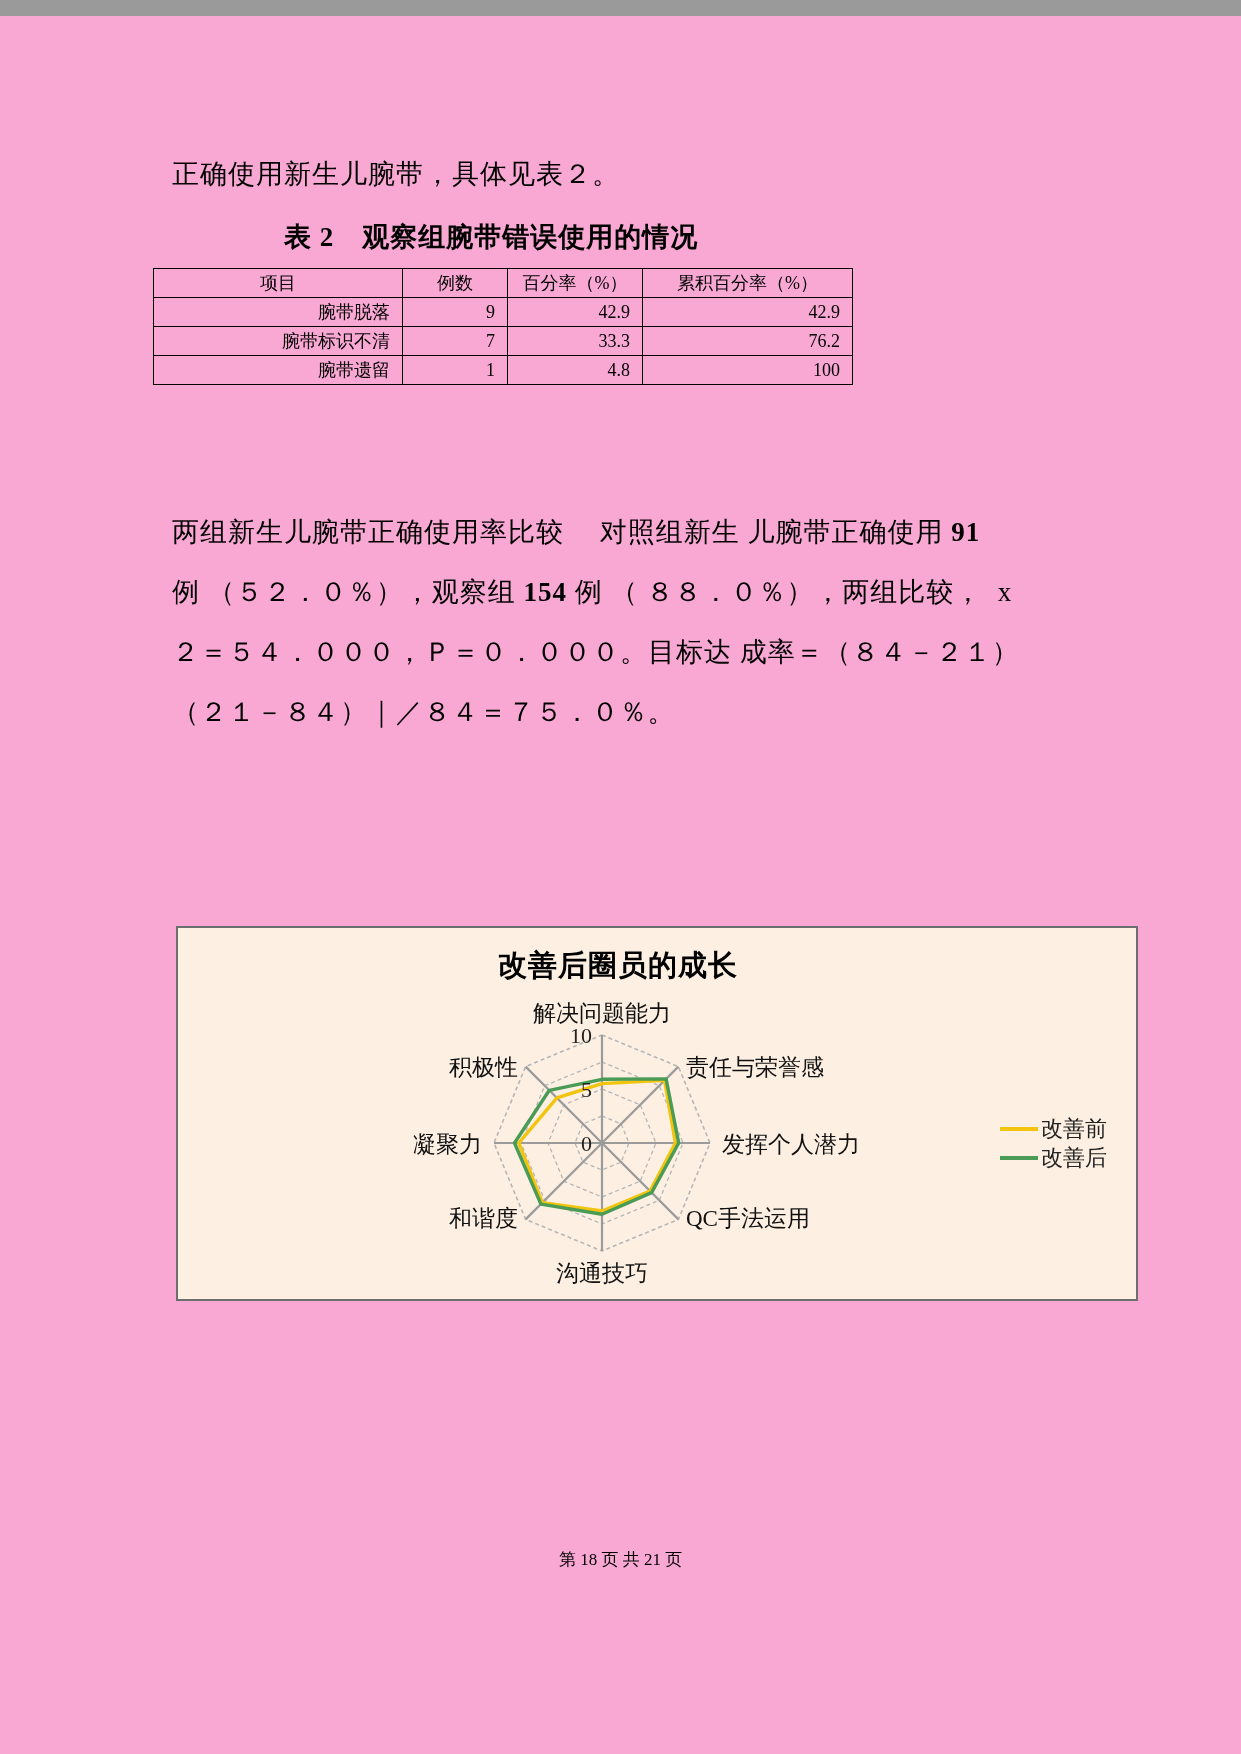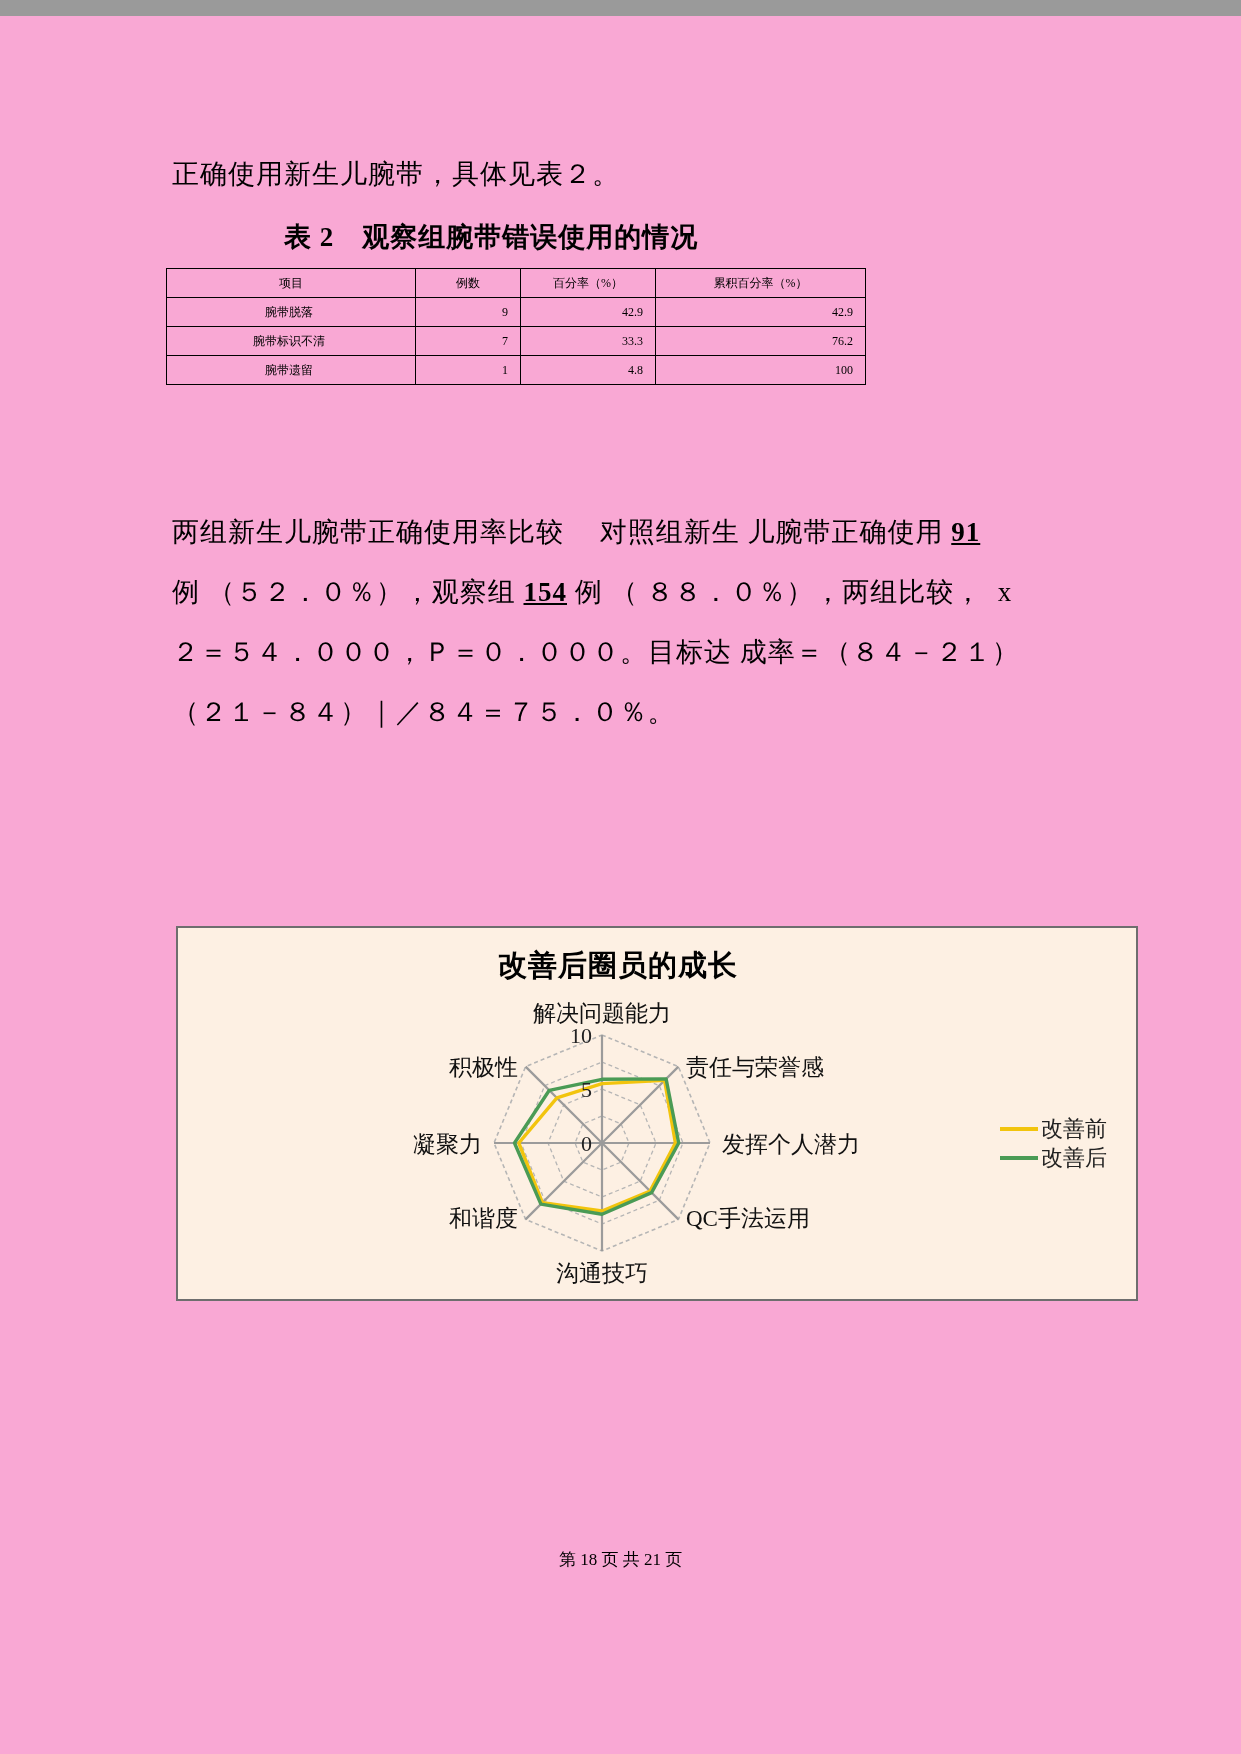"项目" table.data-table { font-size: 12px -> 18px; left: 166px -> 153px }
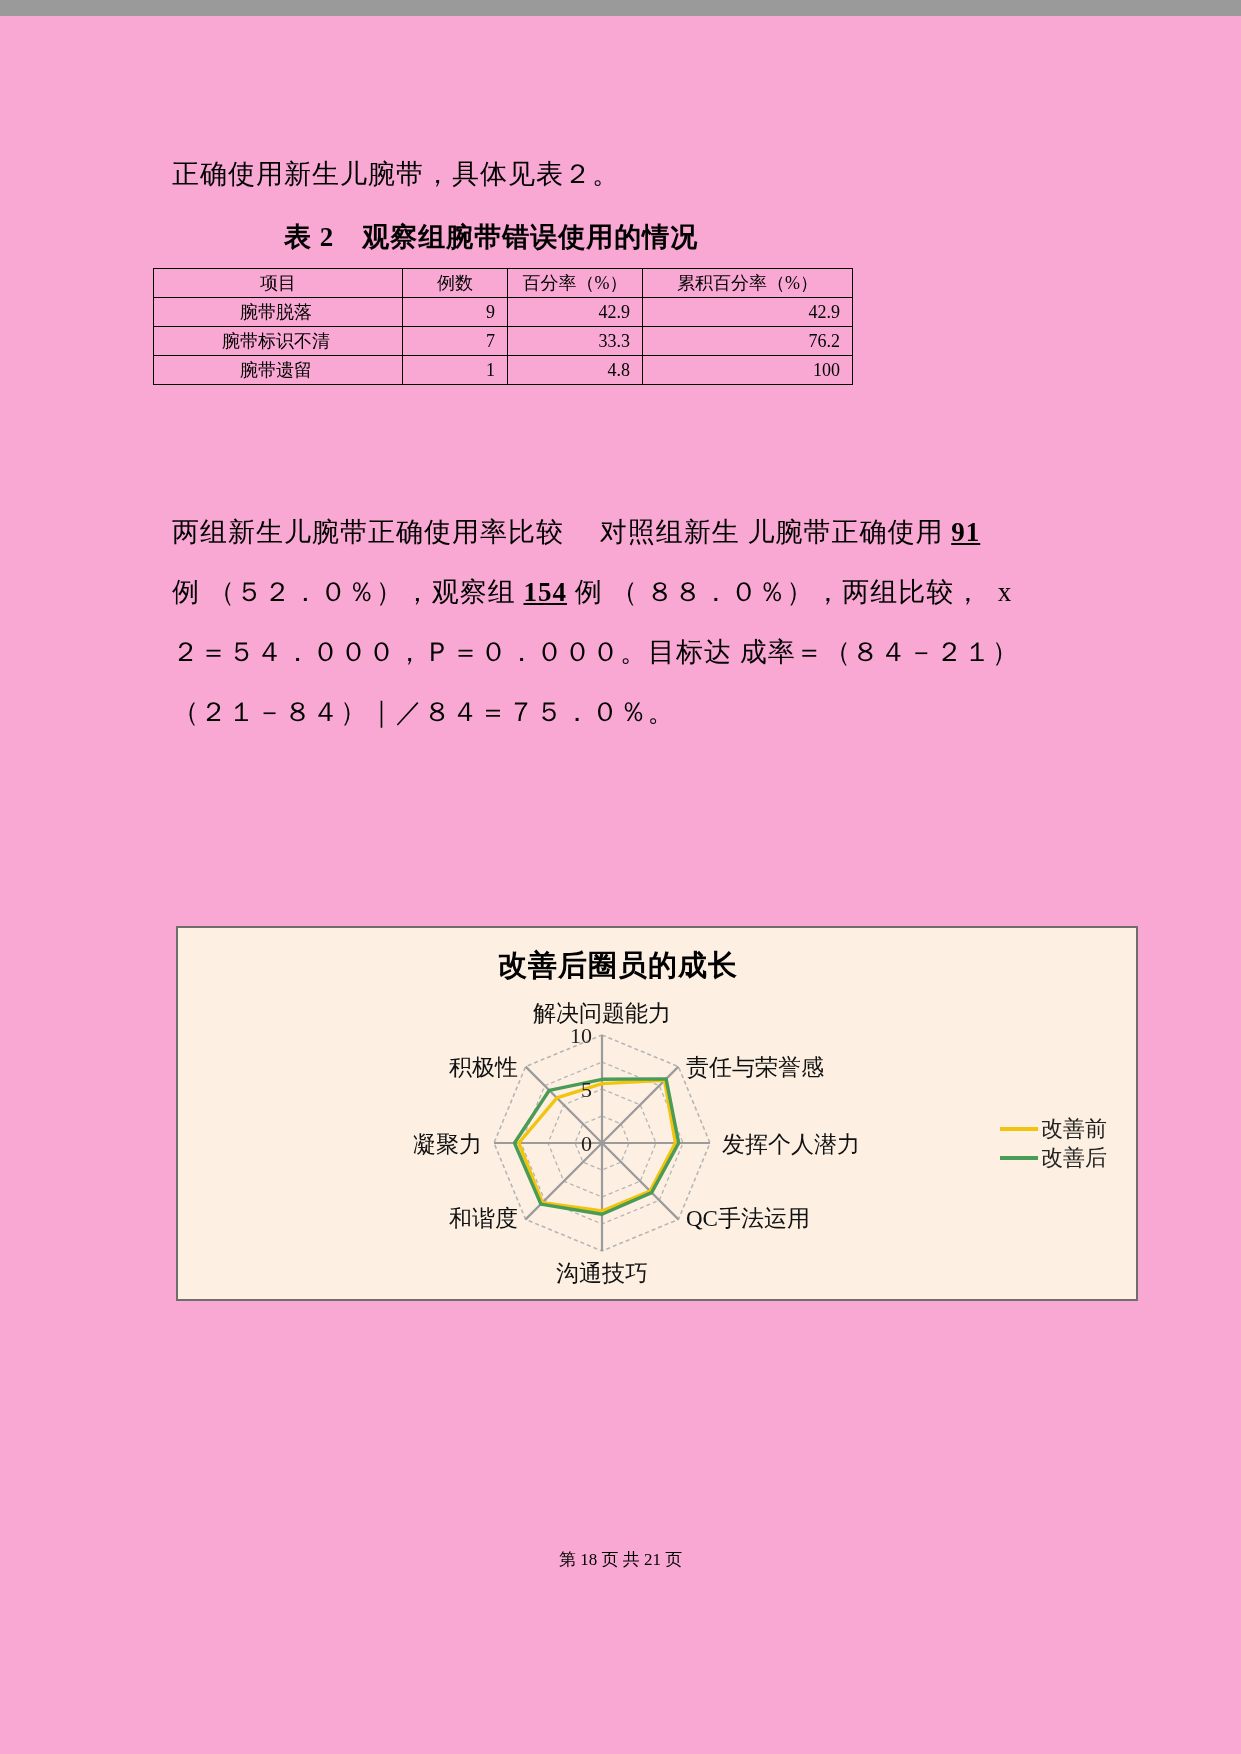"腕带脱落" table.data-table td.item { text-align: center -> right }
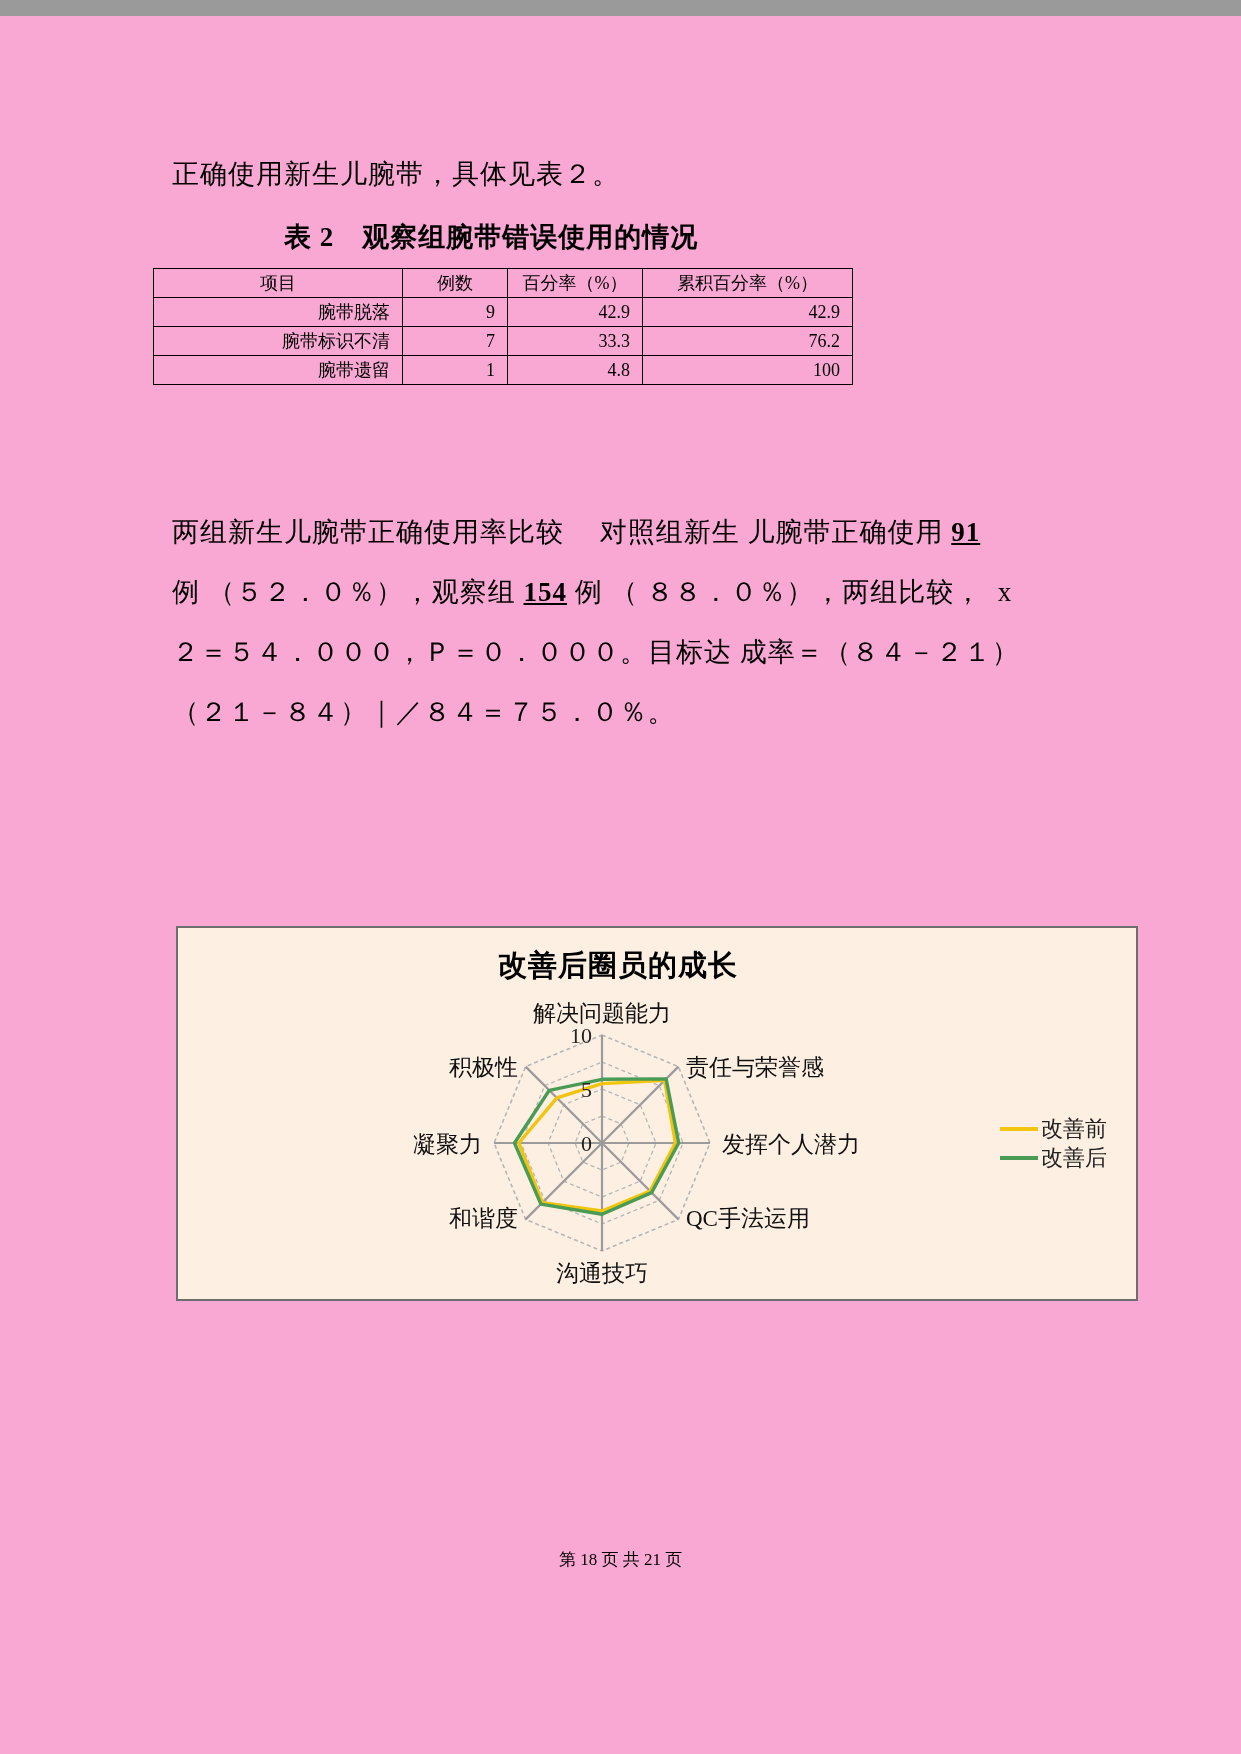"91" .para b { text-decoration: underline -> none }
